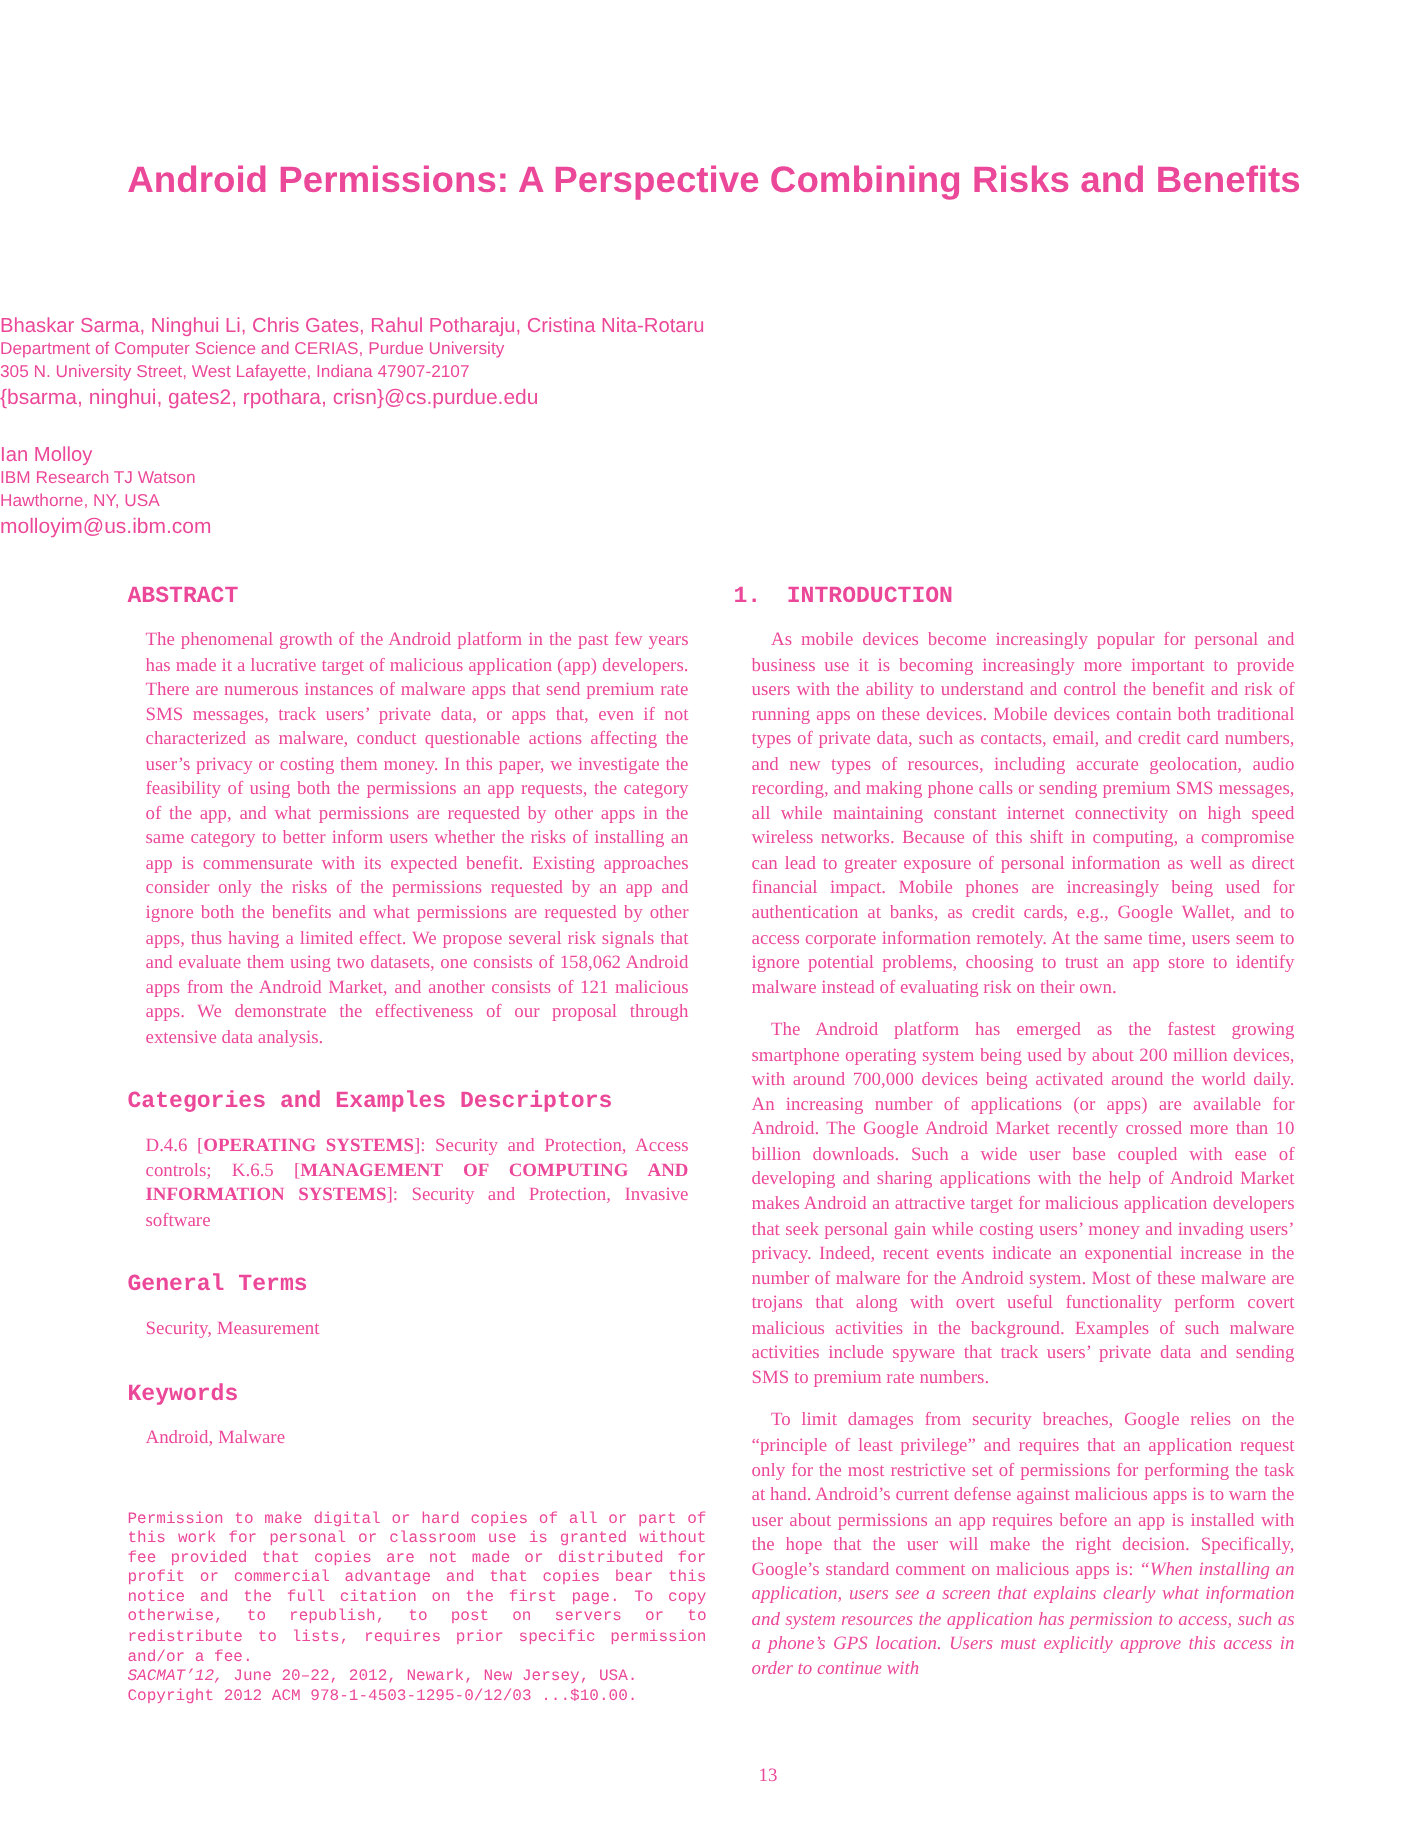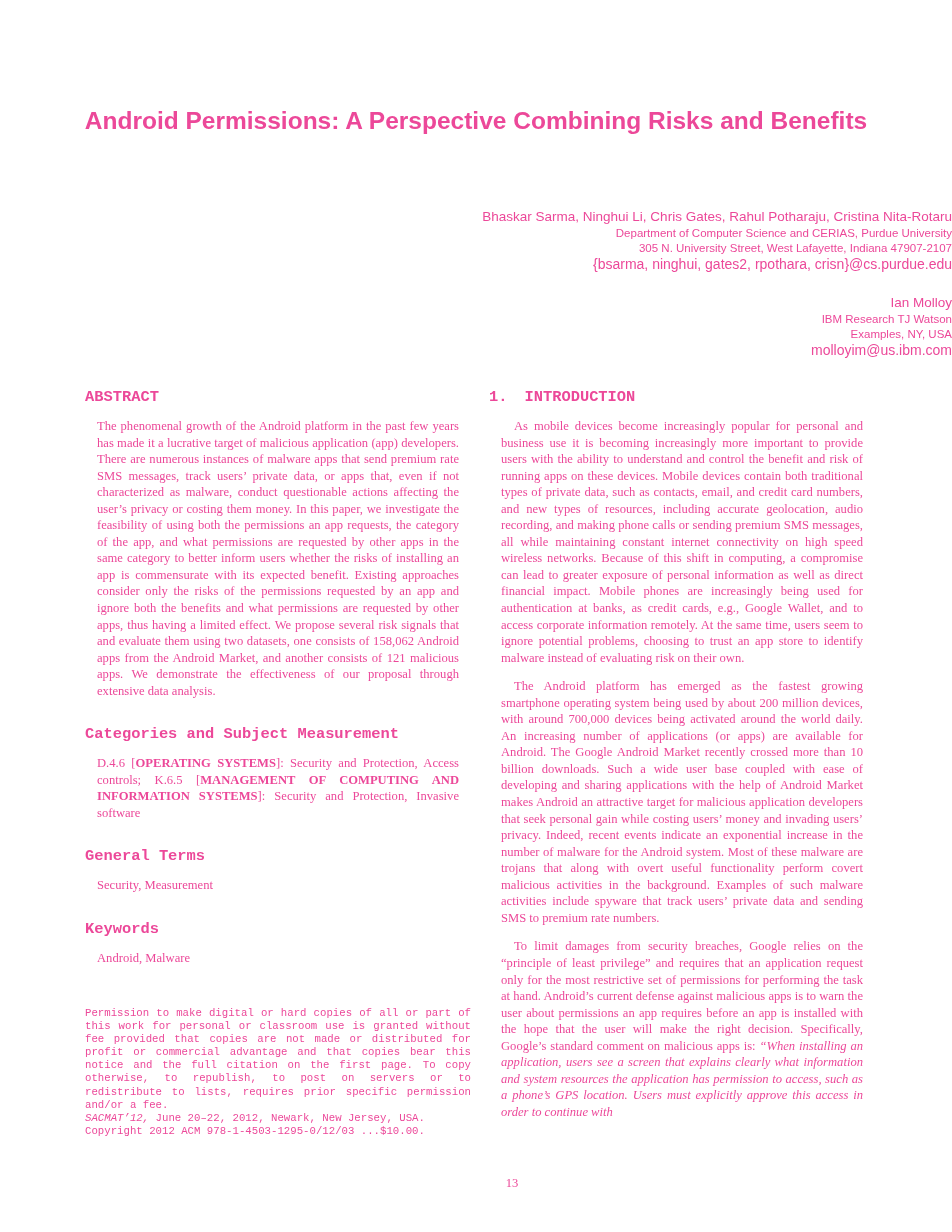"Bhaskar Sarma, Ninghui Li, Chris" .author-block { text-align: right -> left }
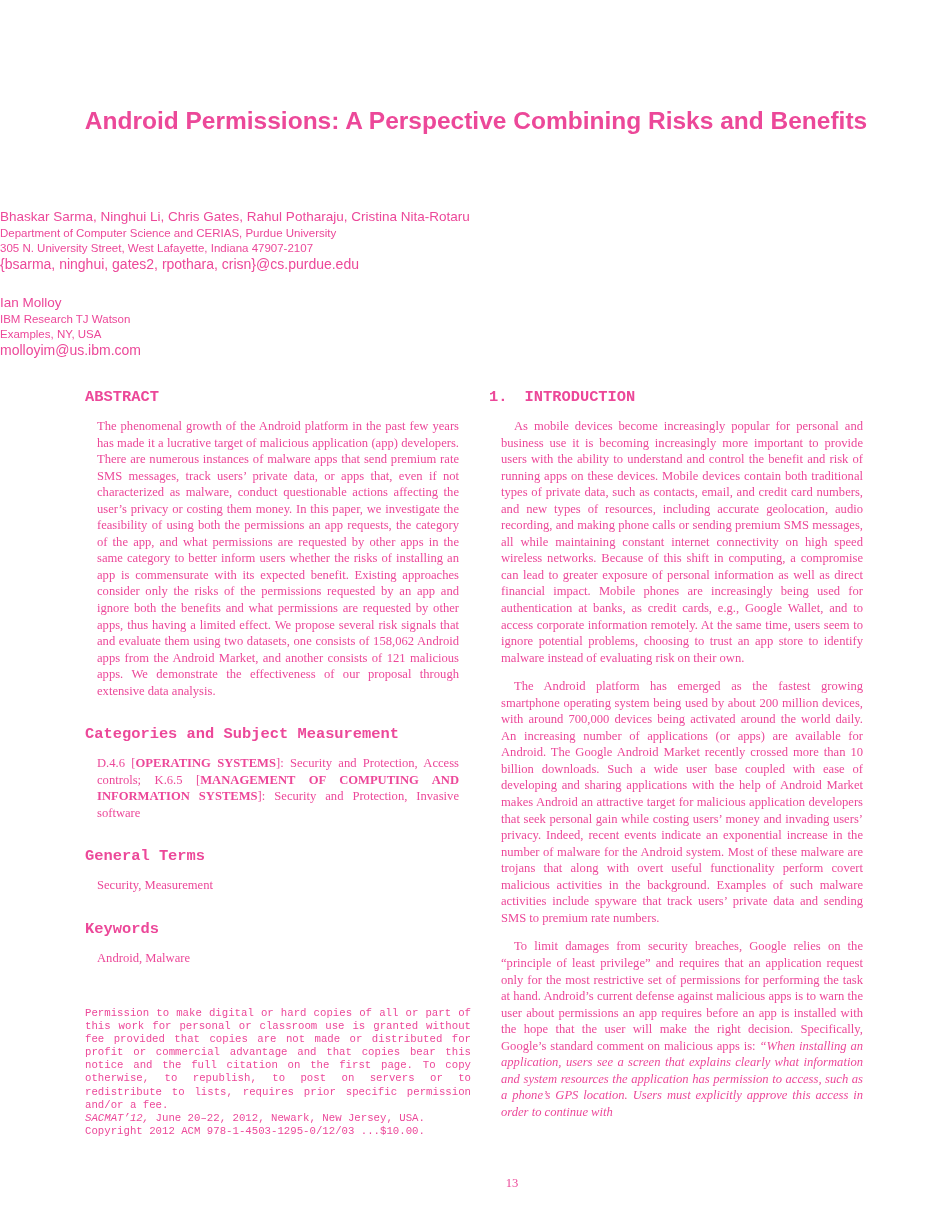"Examples, NY, USA" div.author-affil { text: Examples -> Hawthorne }
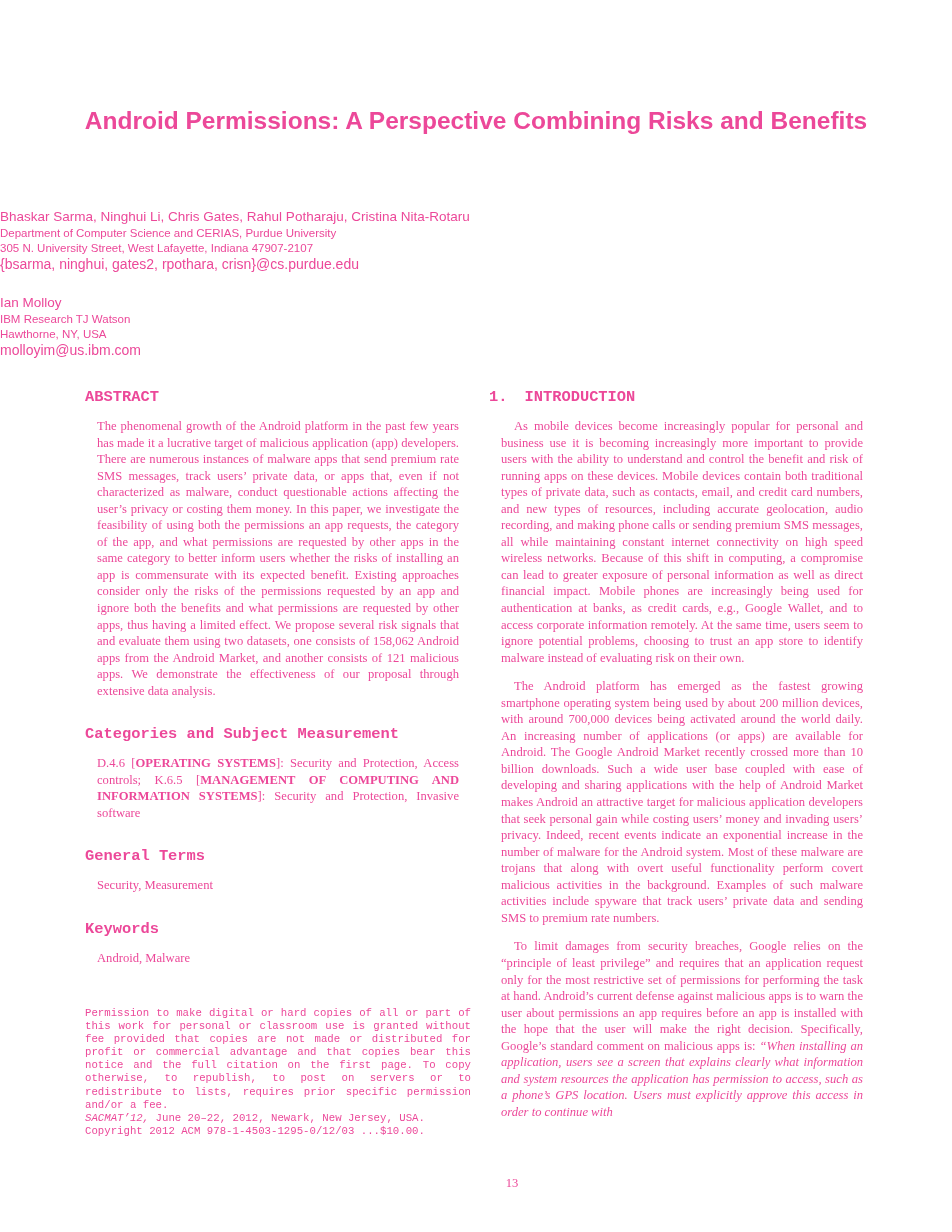"Categories and Subject Measurement" div.sec-heading { text: Subject Measurement -> Examples Descriptors }
